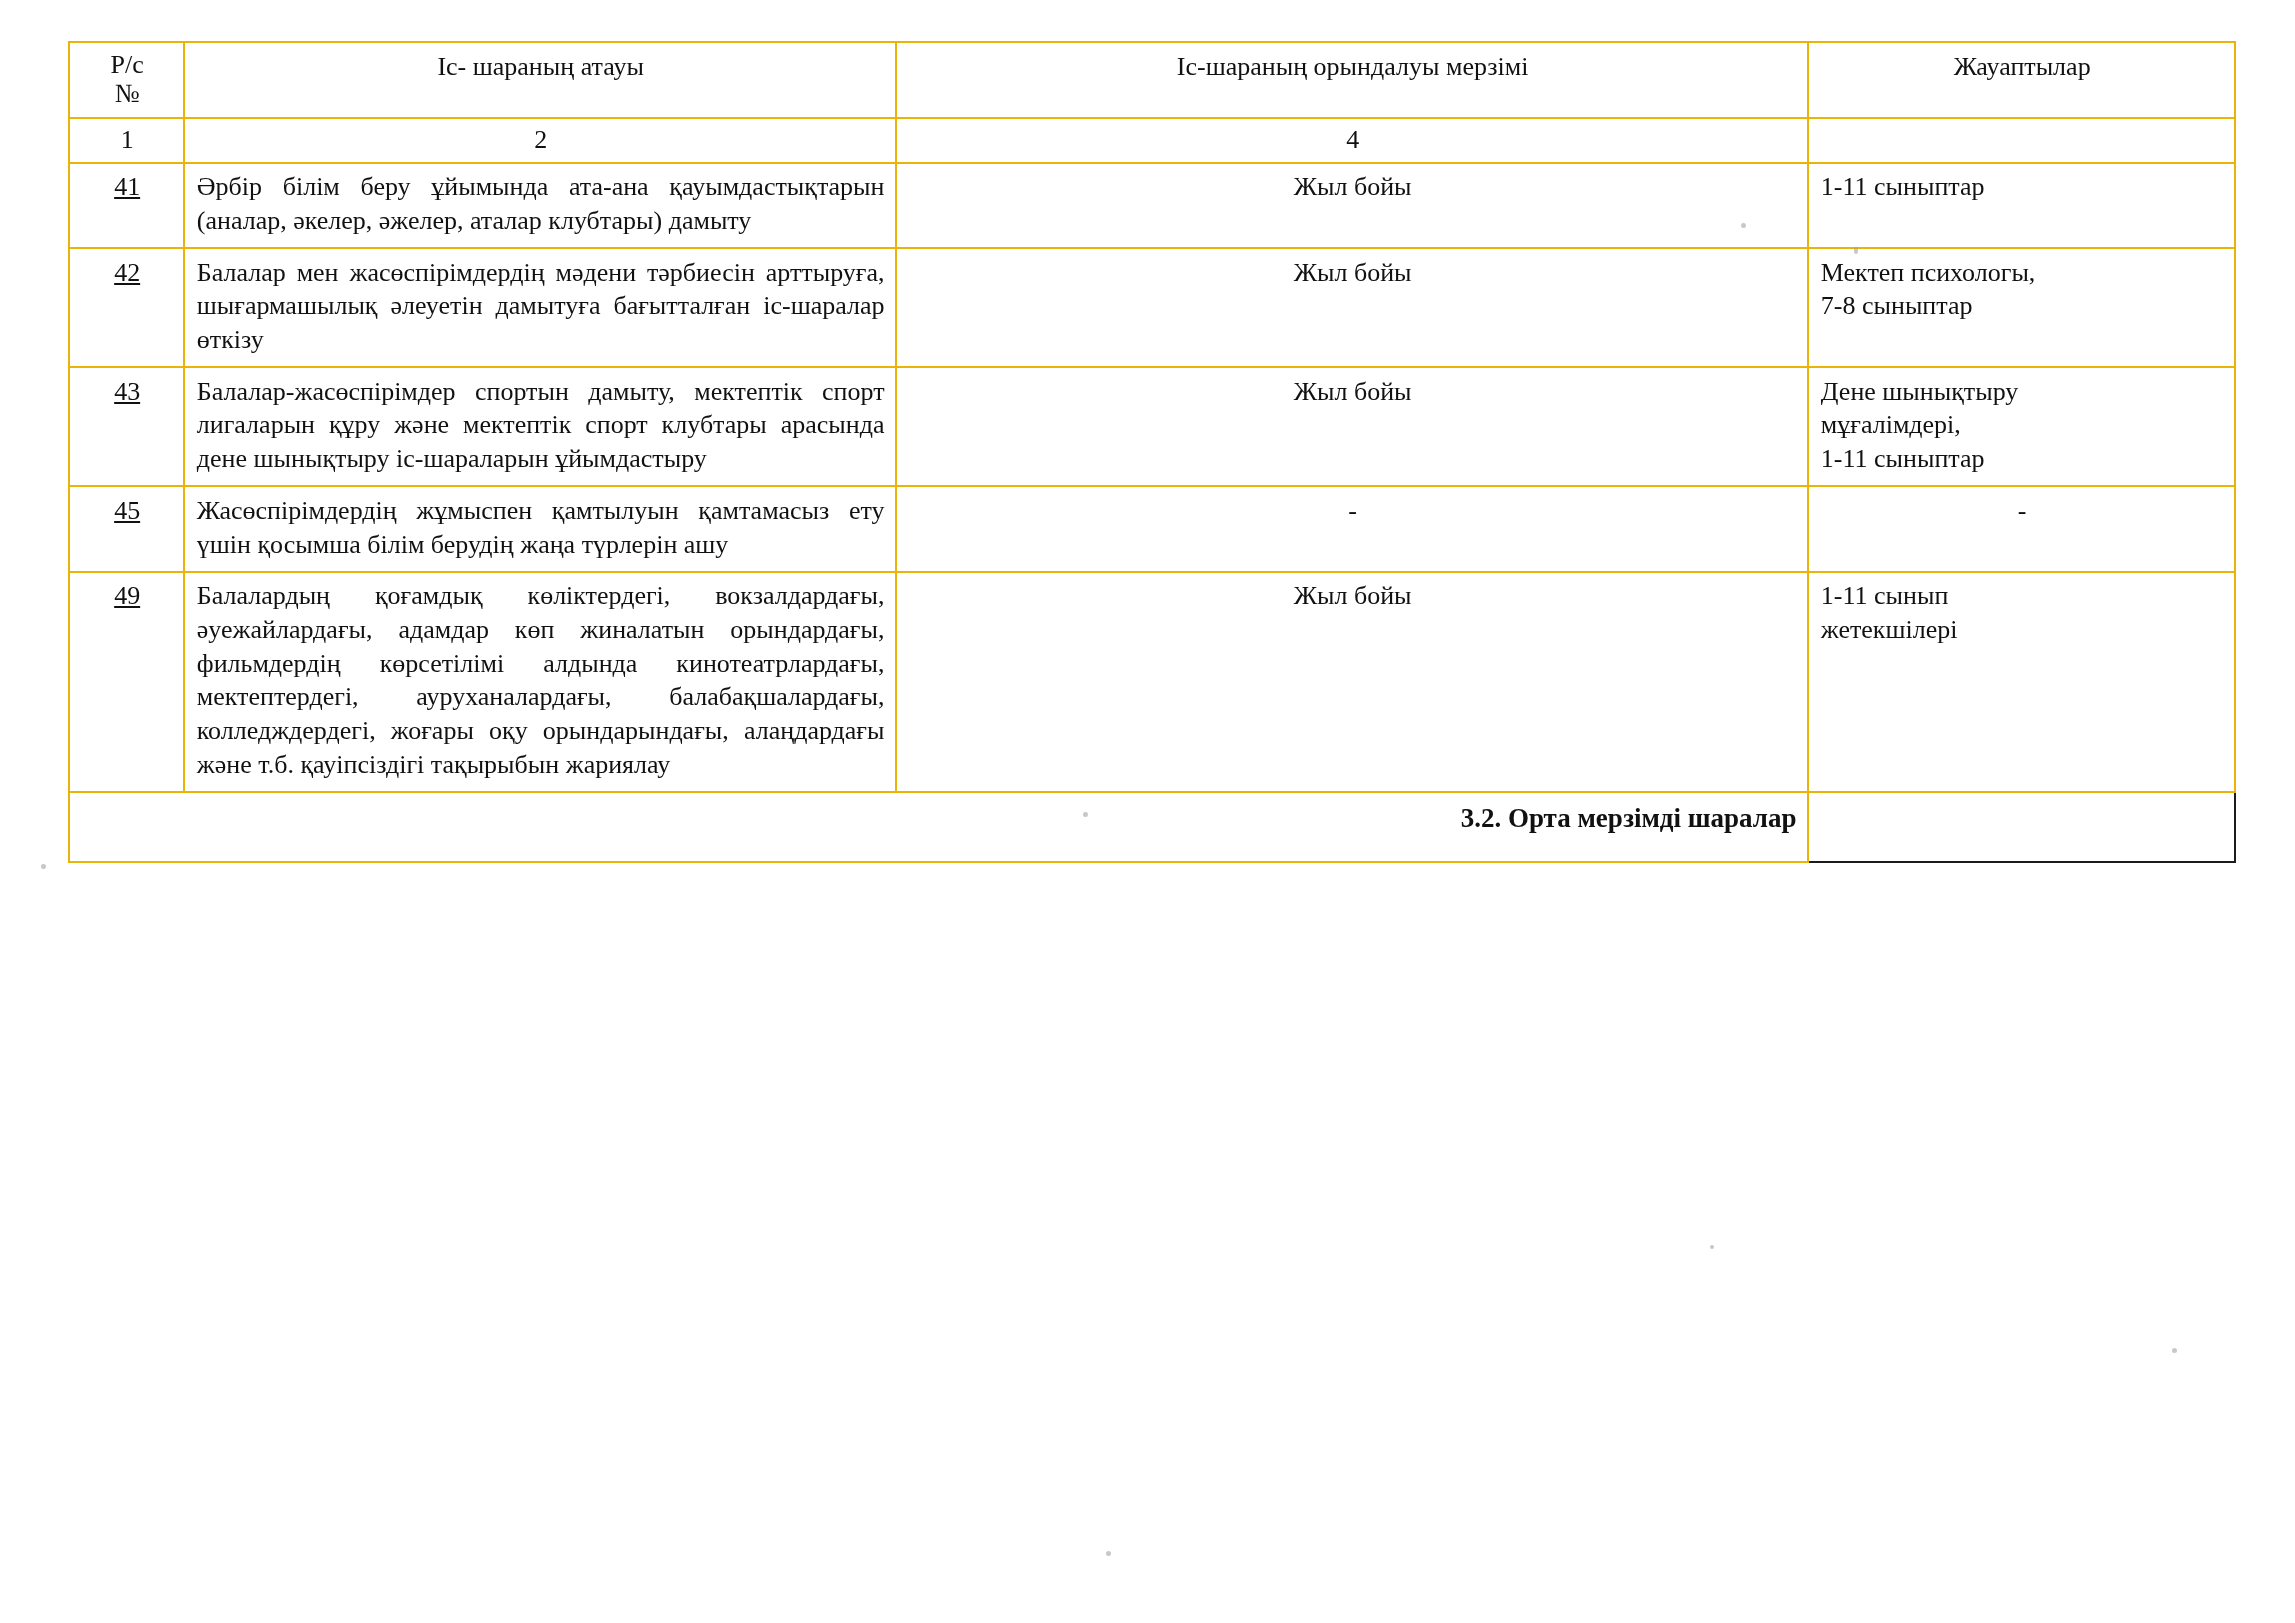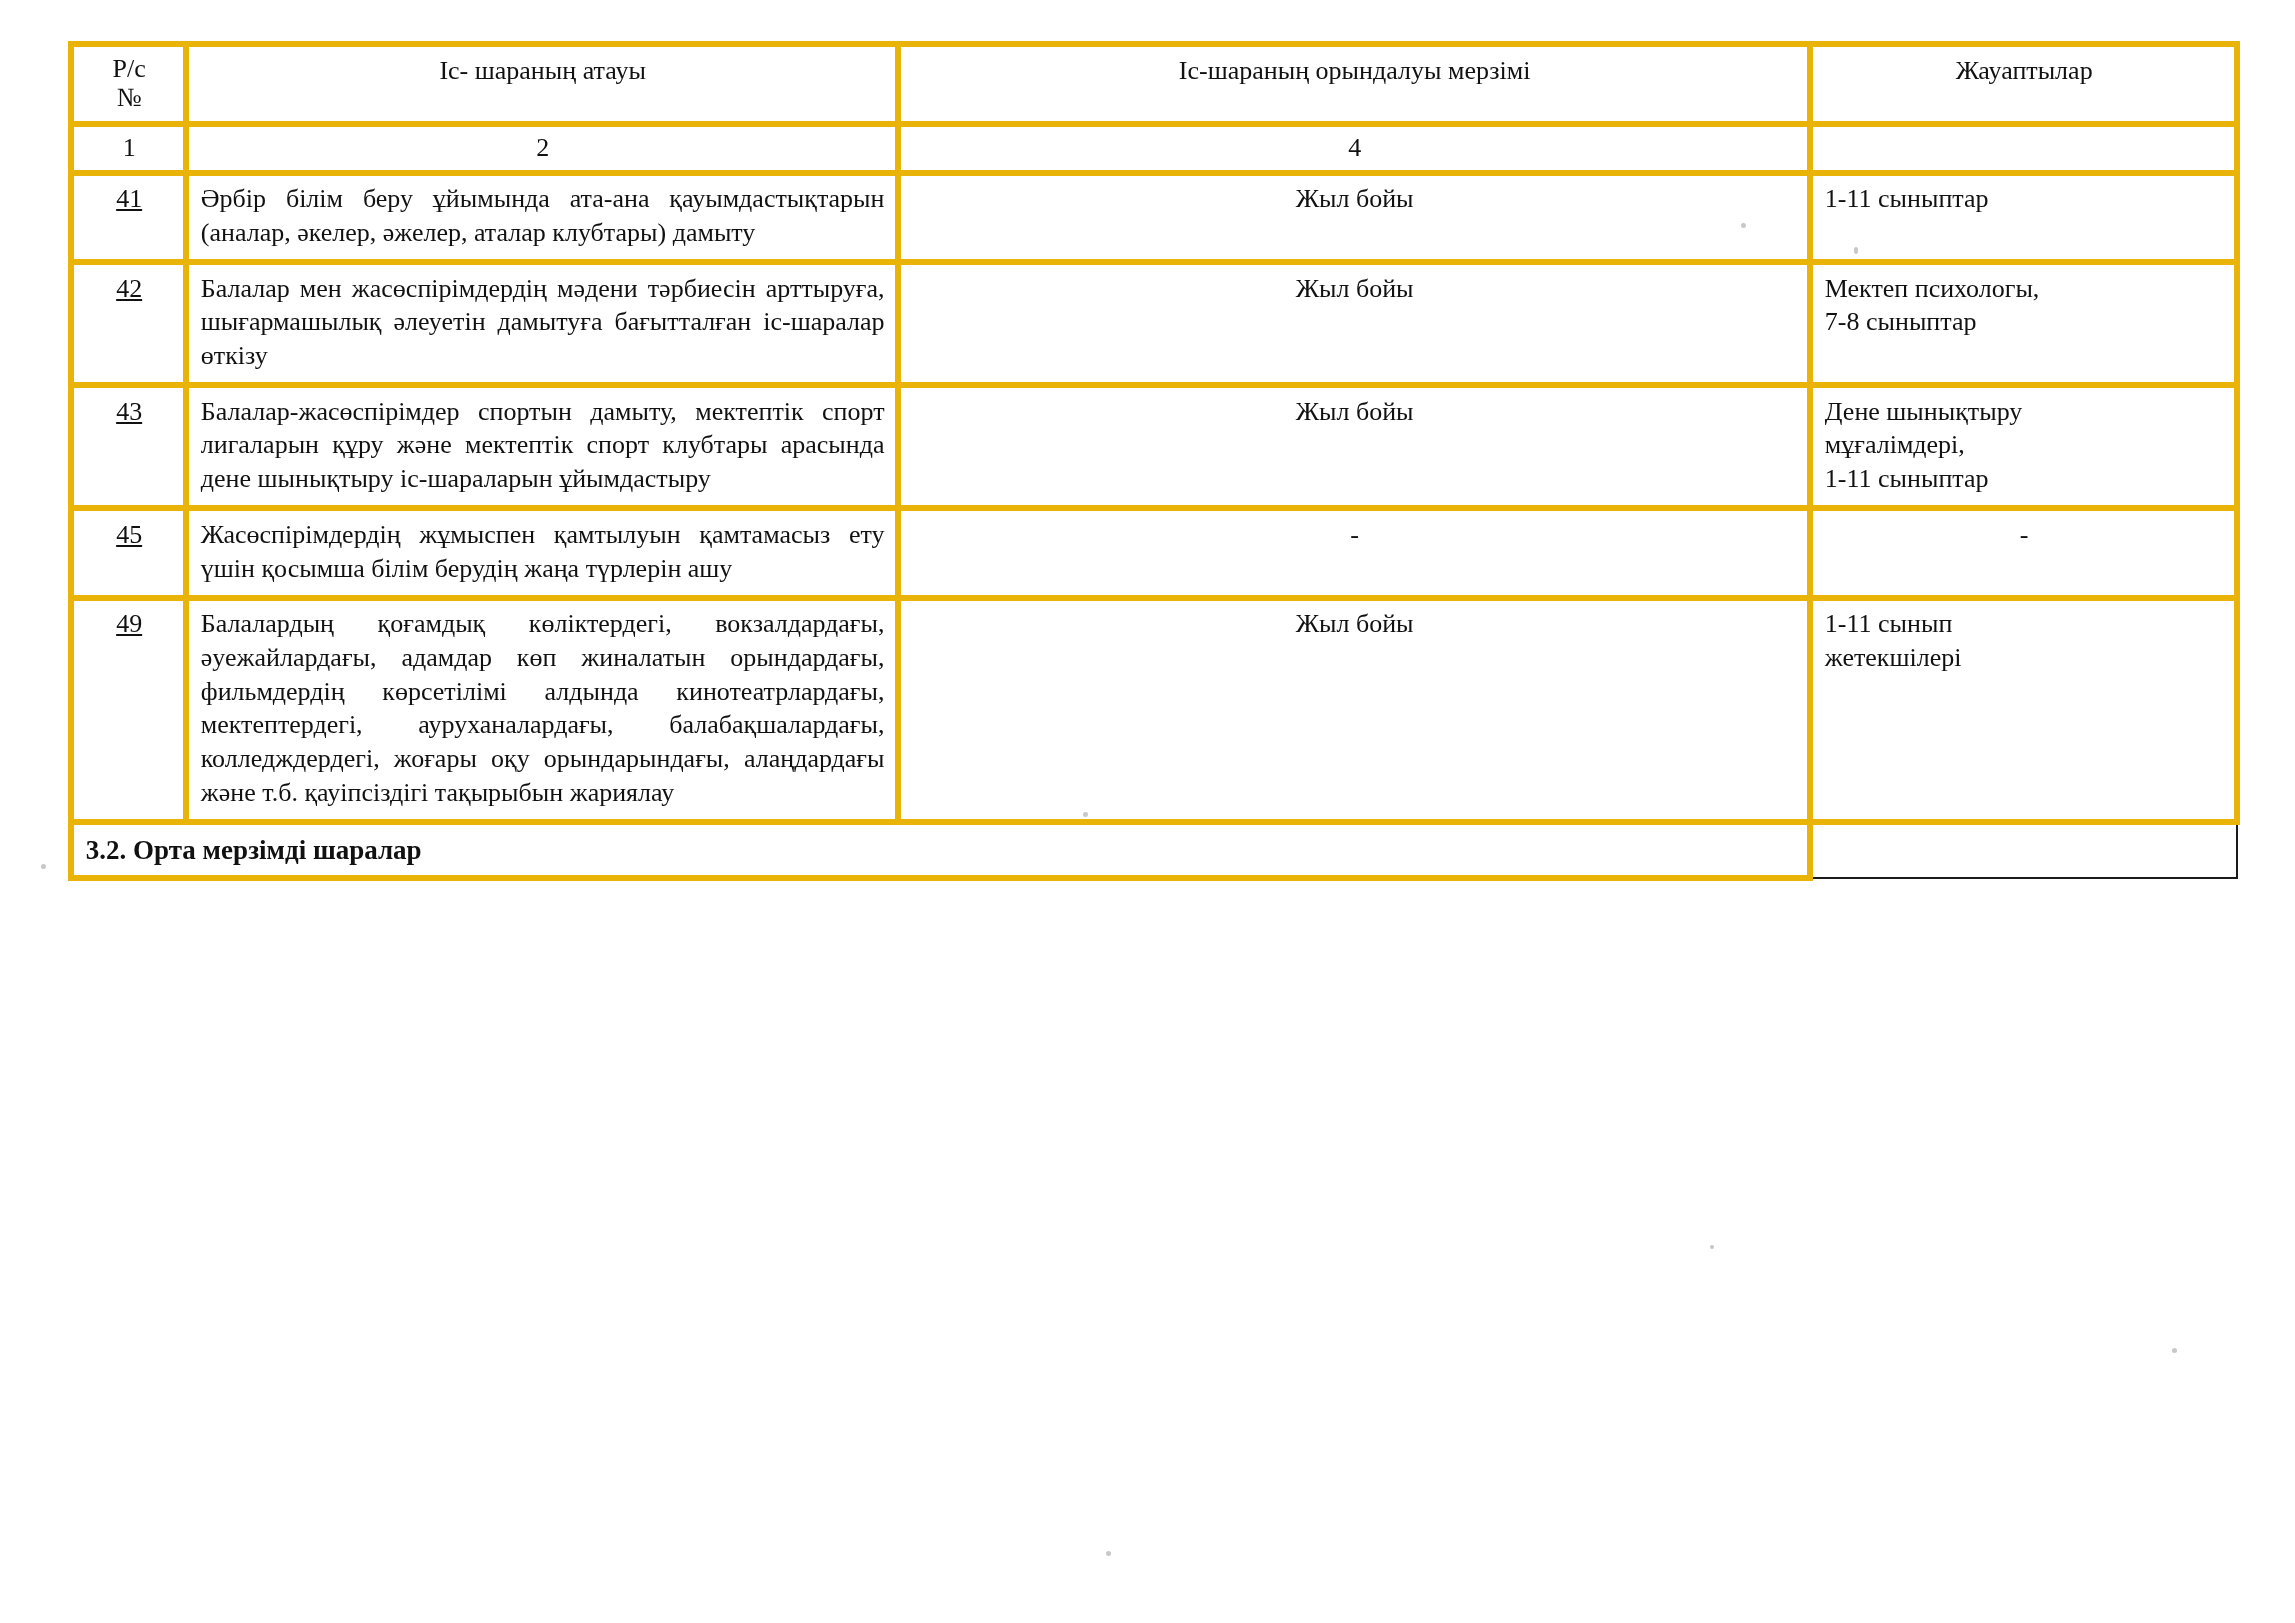"Р/с" table.doc-table td, table.doc-table th { border: 6px solid #eab308 -> 2px solid #eab308 }
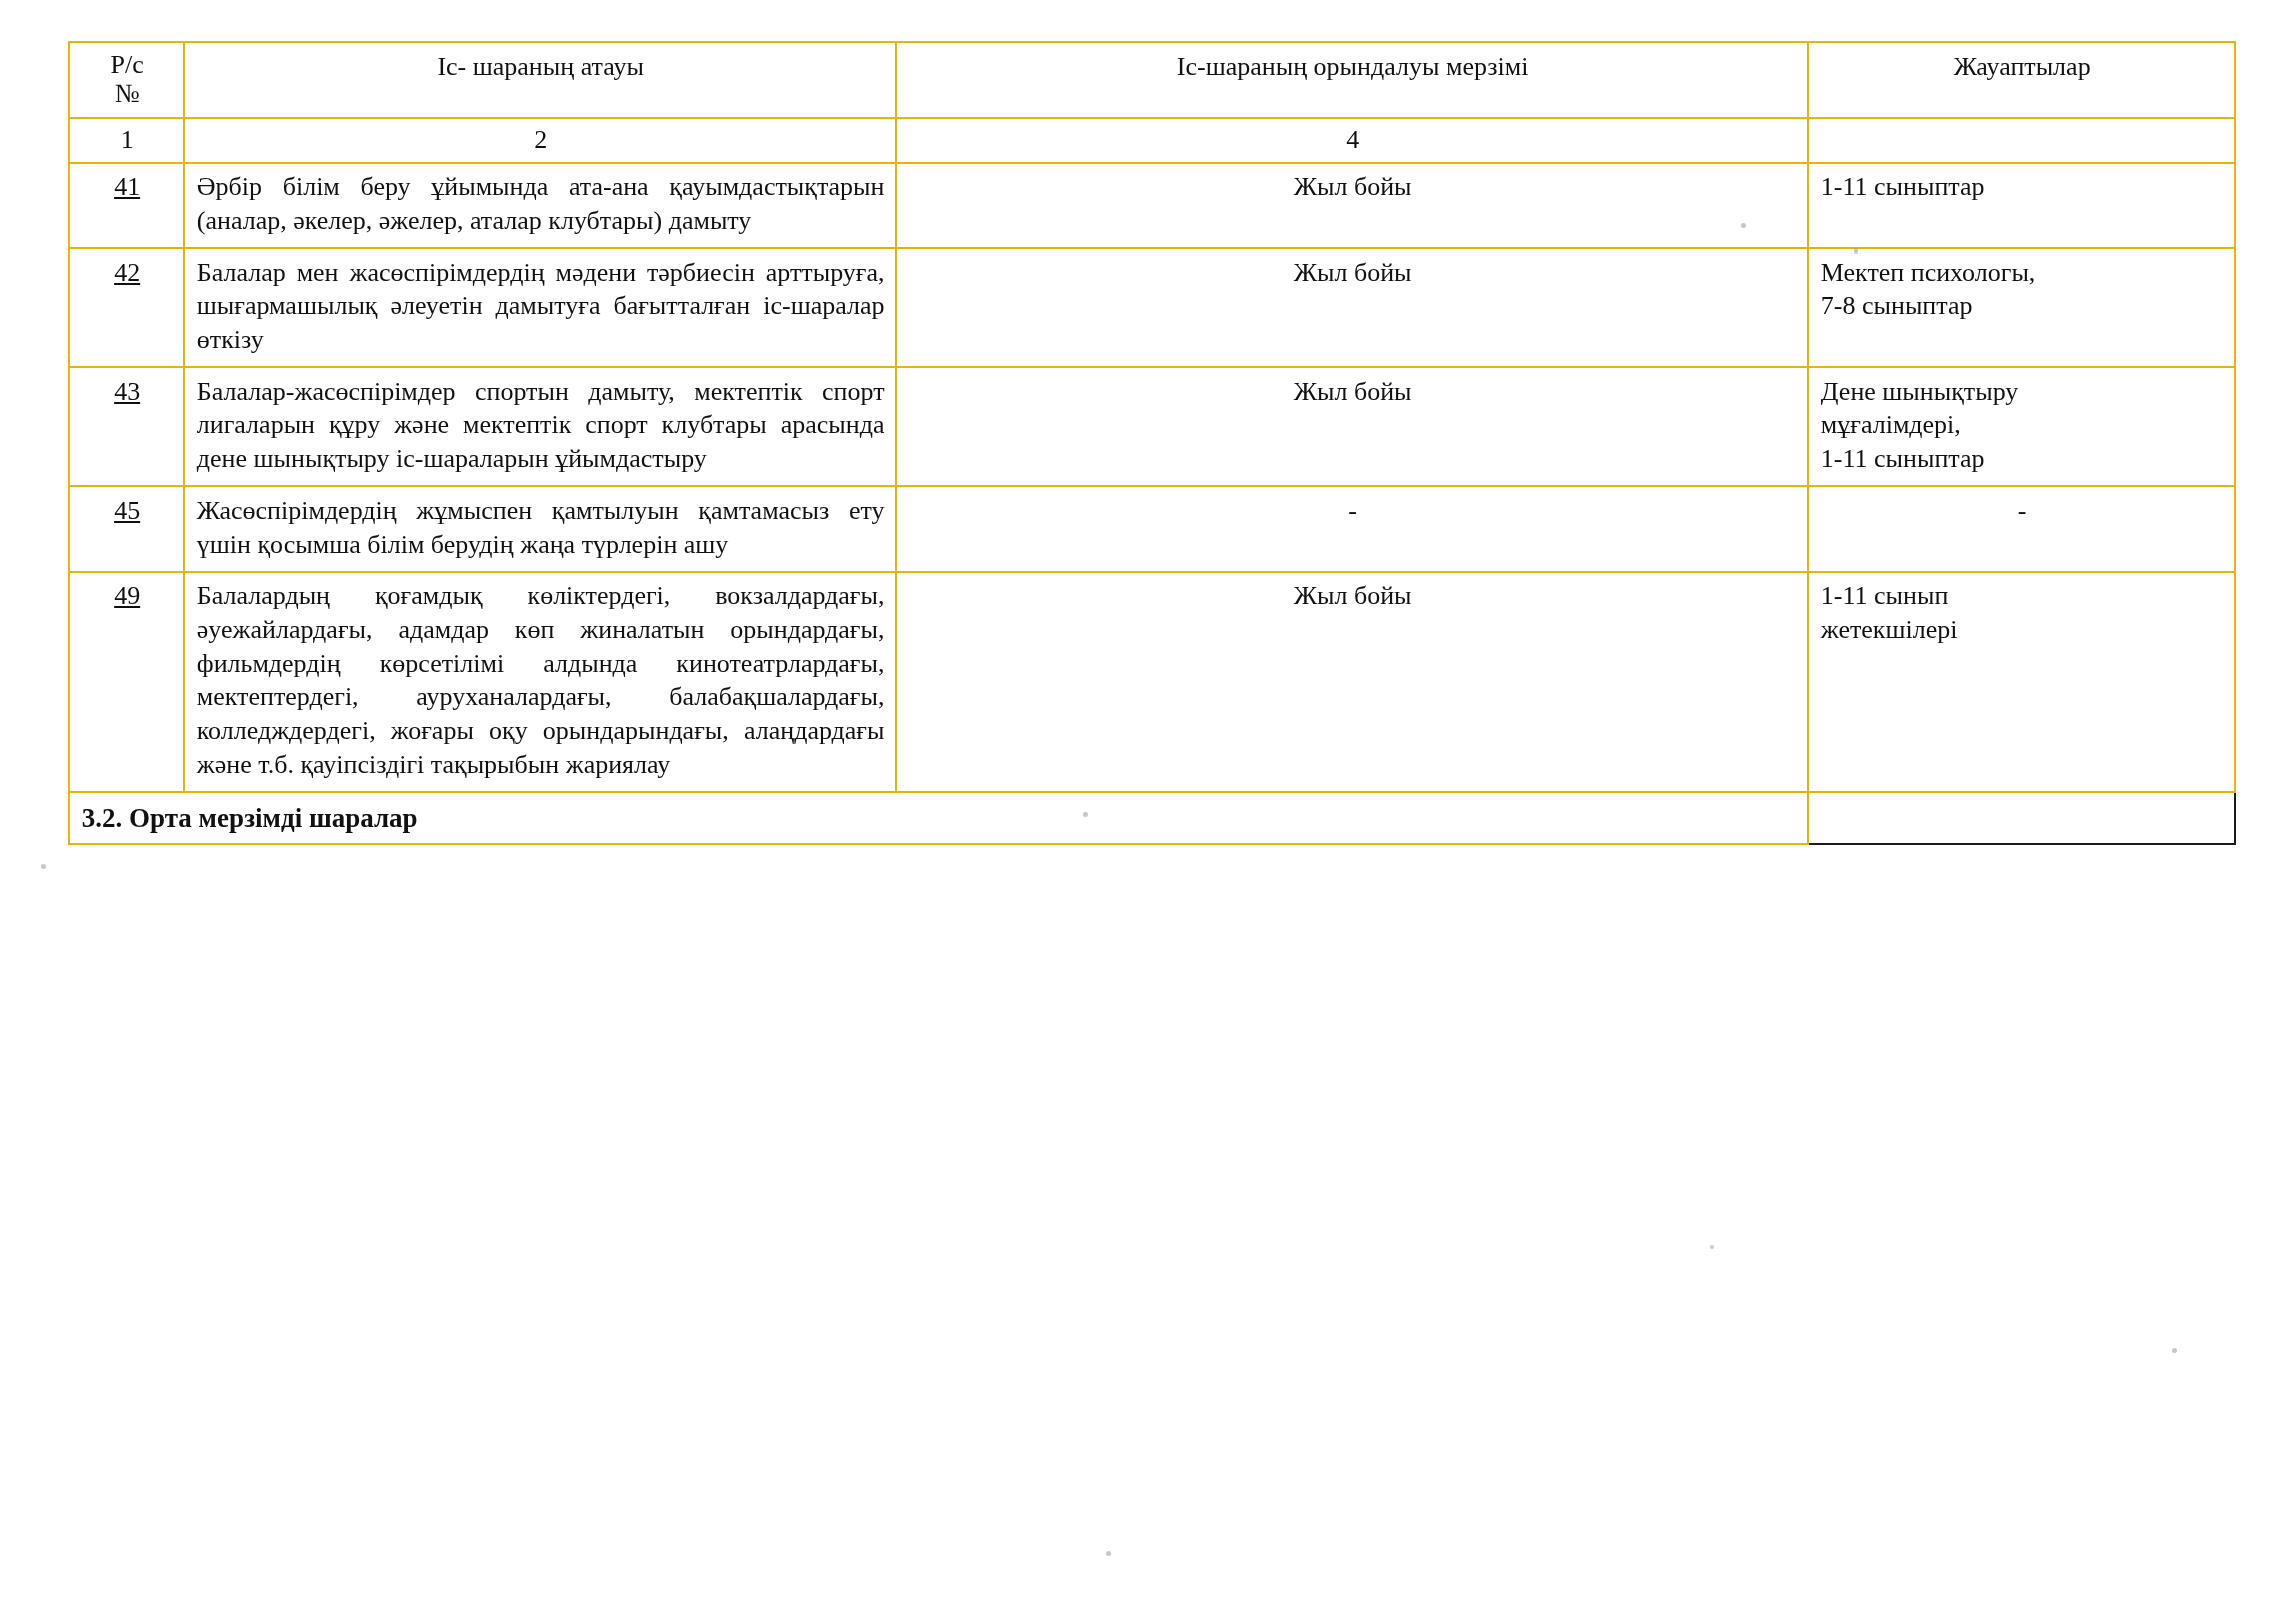"3.2. Орта мерзімді шаралар" tr.section-row td.section-title { padding-bottom: 7px -> 25px; text-align: left -> right }
